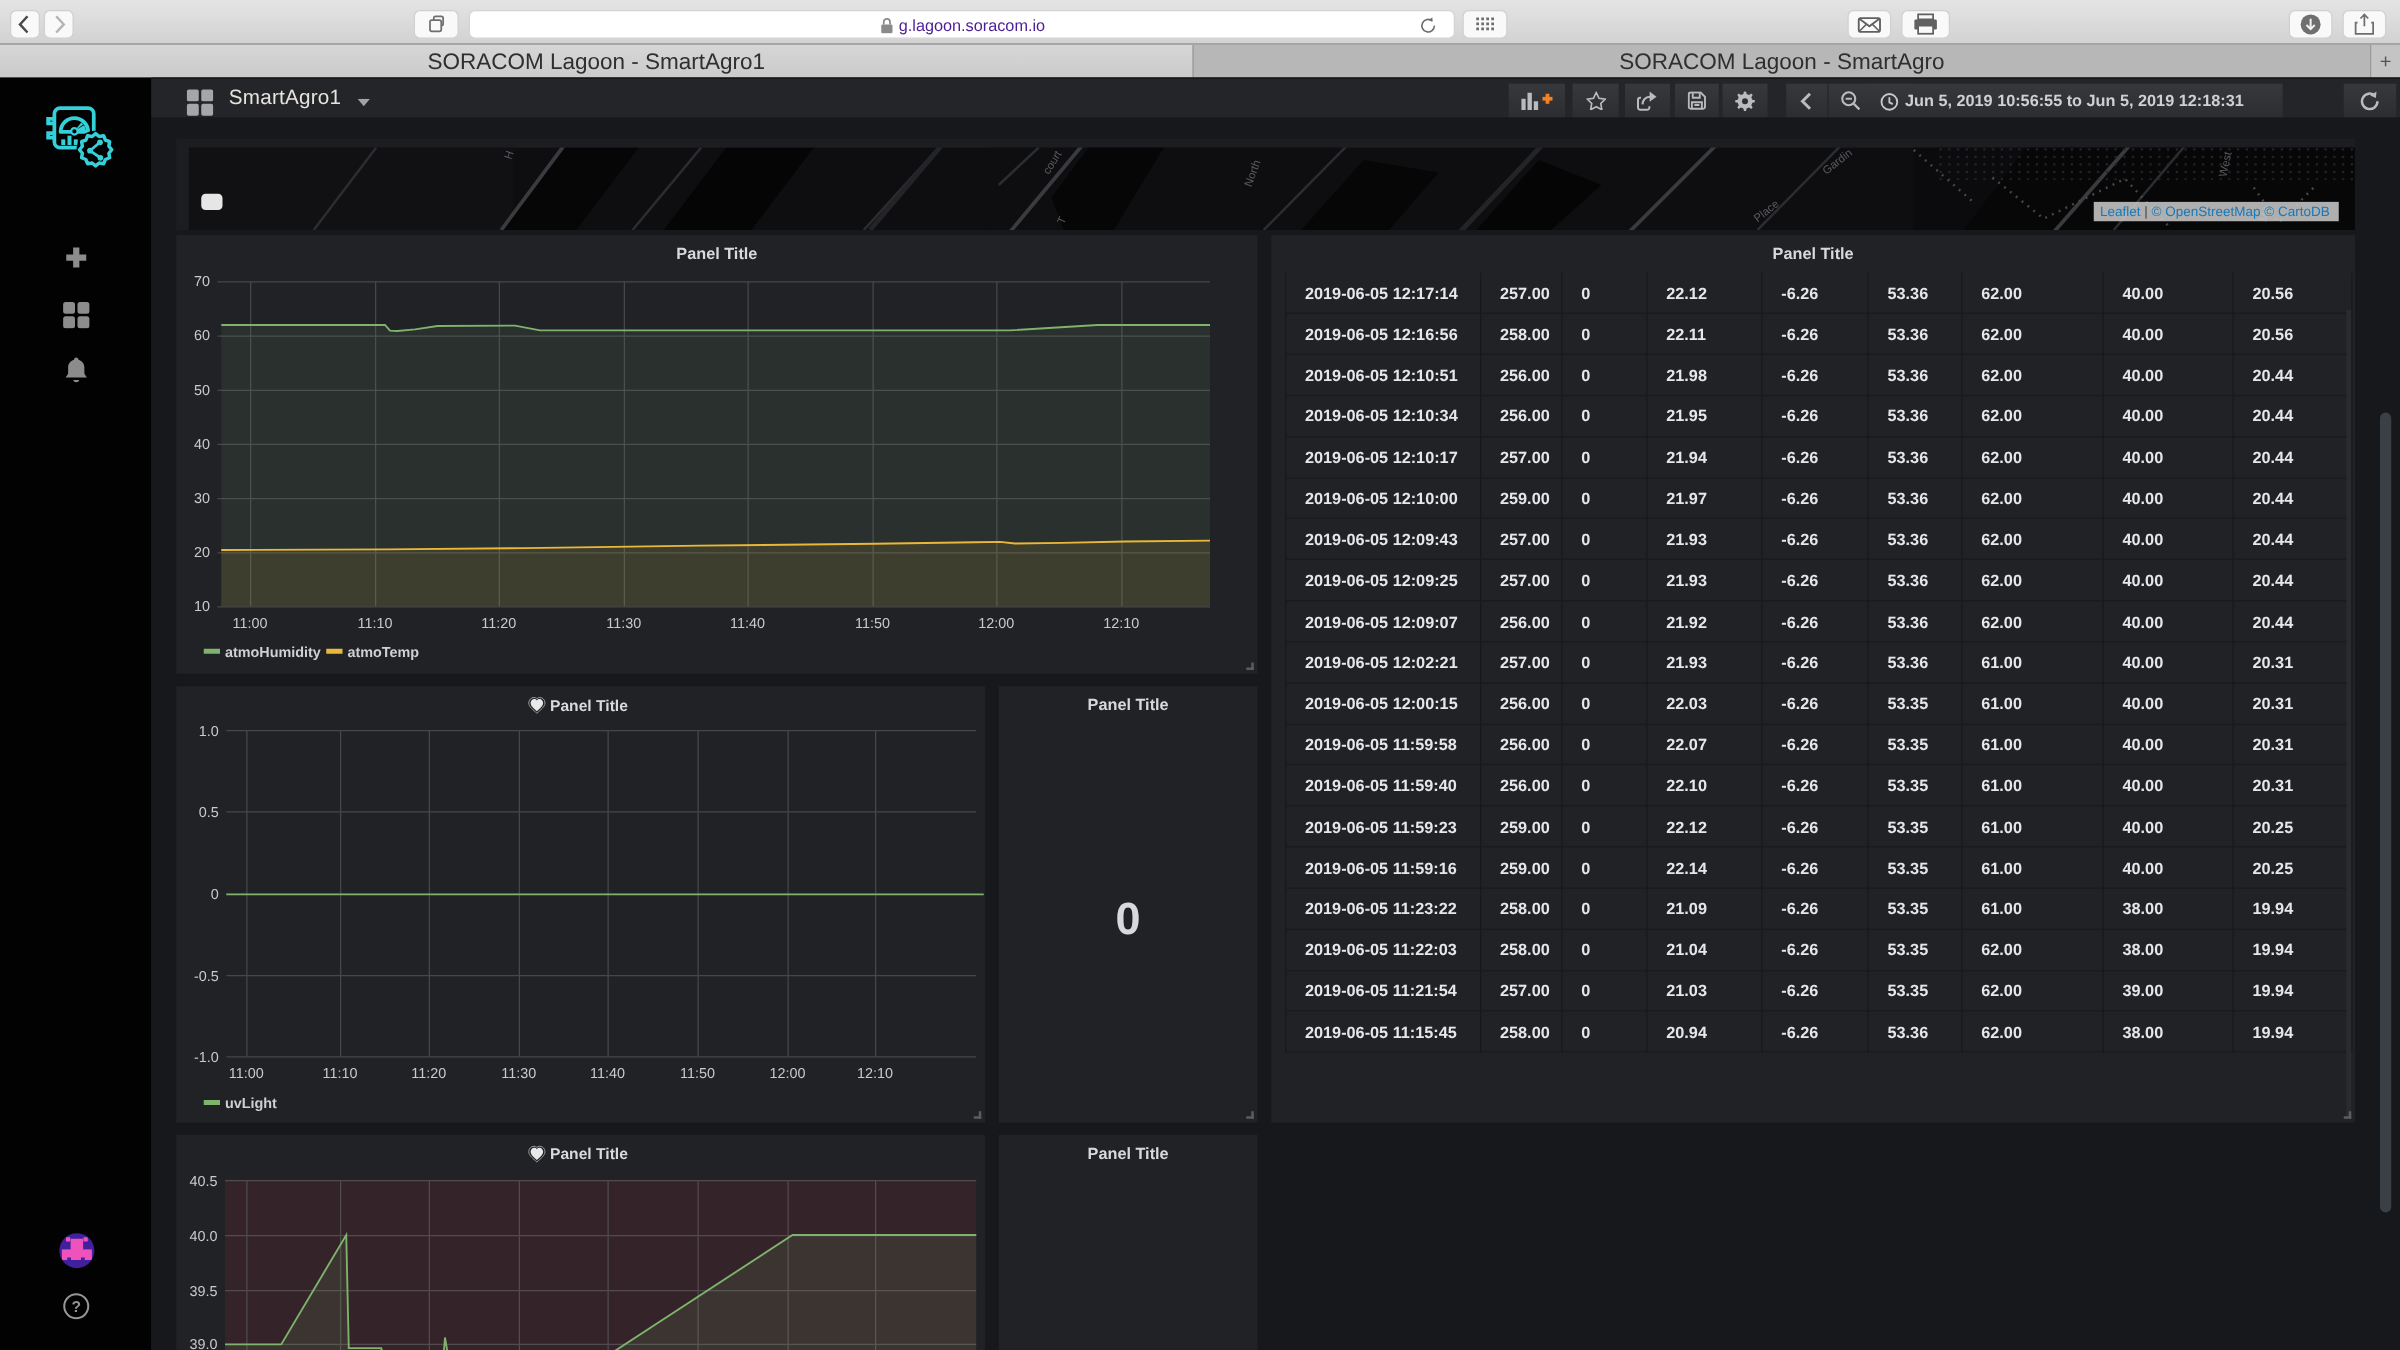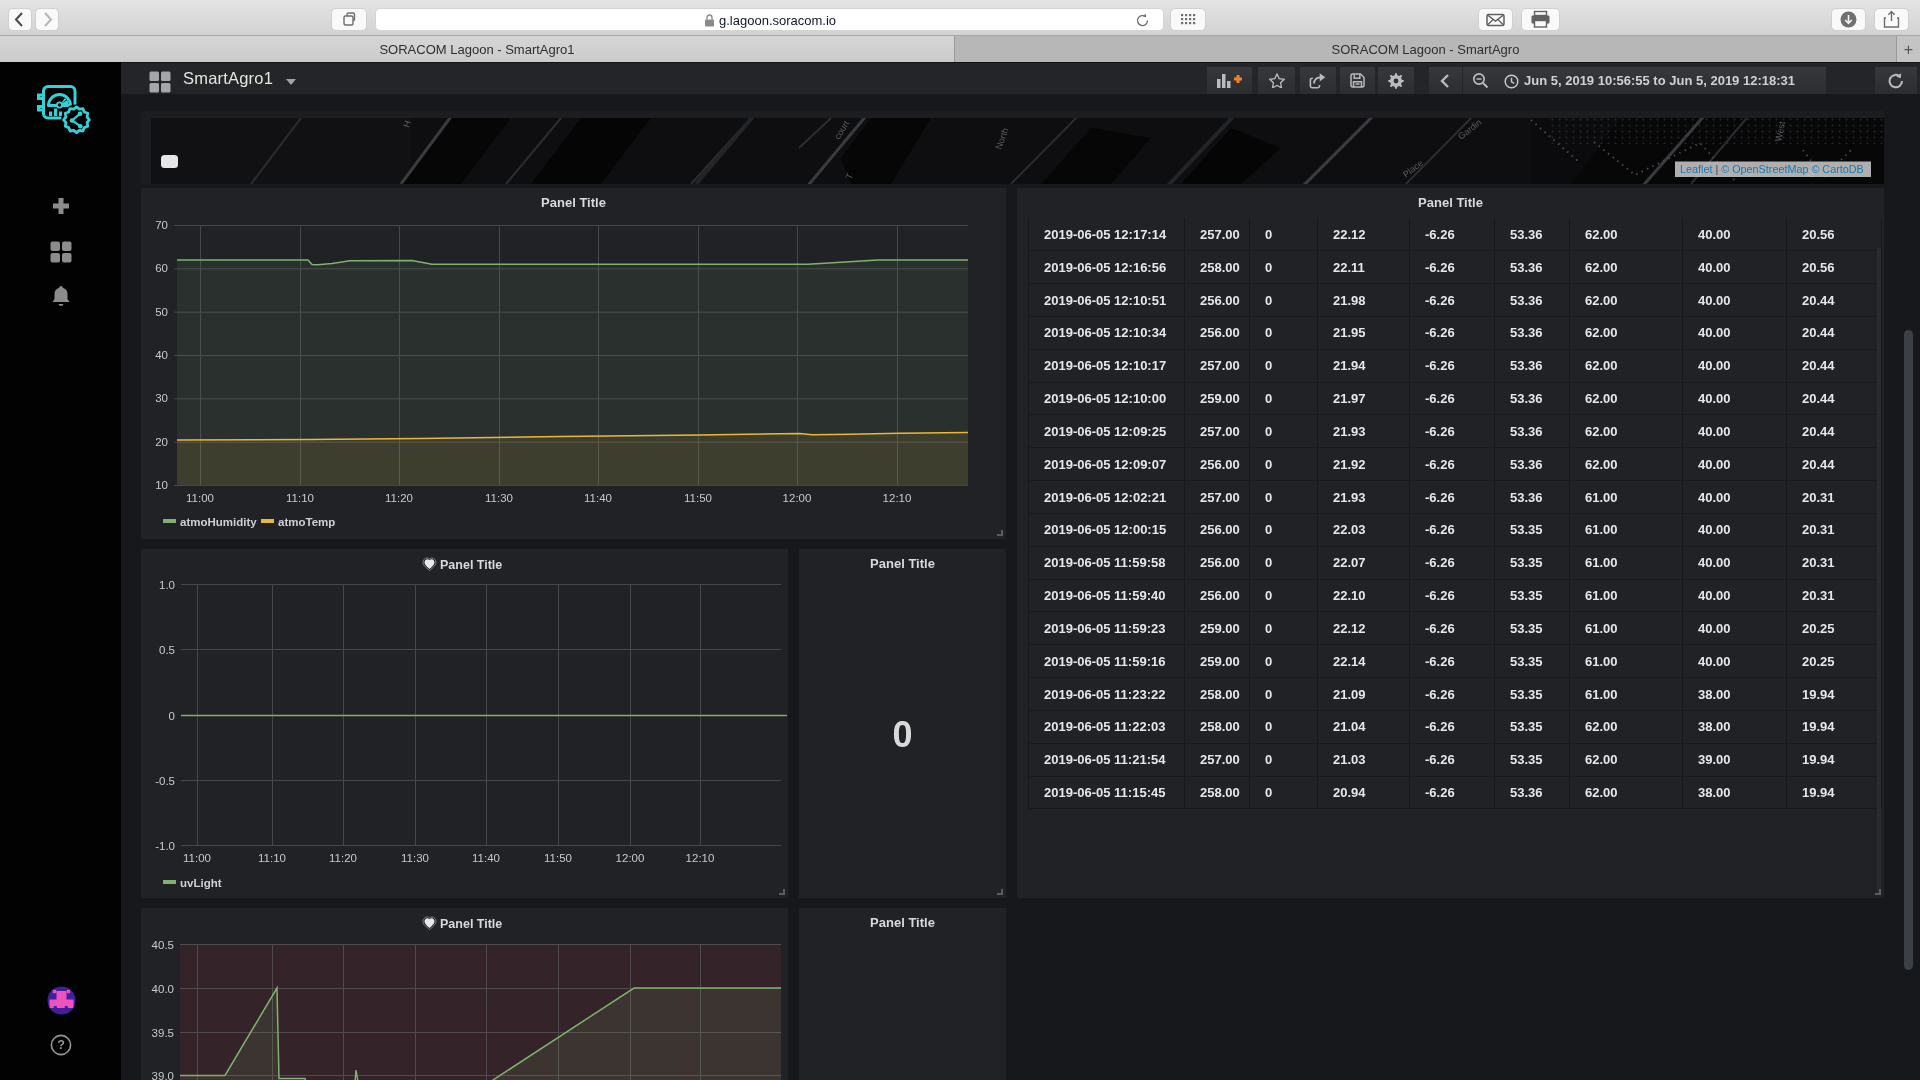"g.lagoon.soracom.io" div.abs { color: #0f172a -> #4c1d95 }
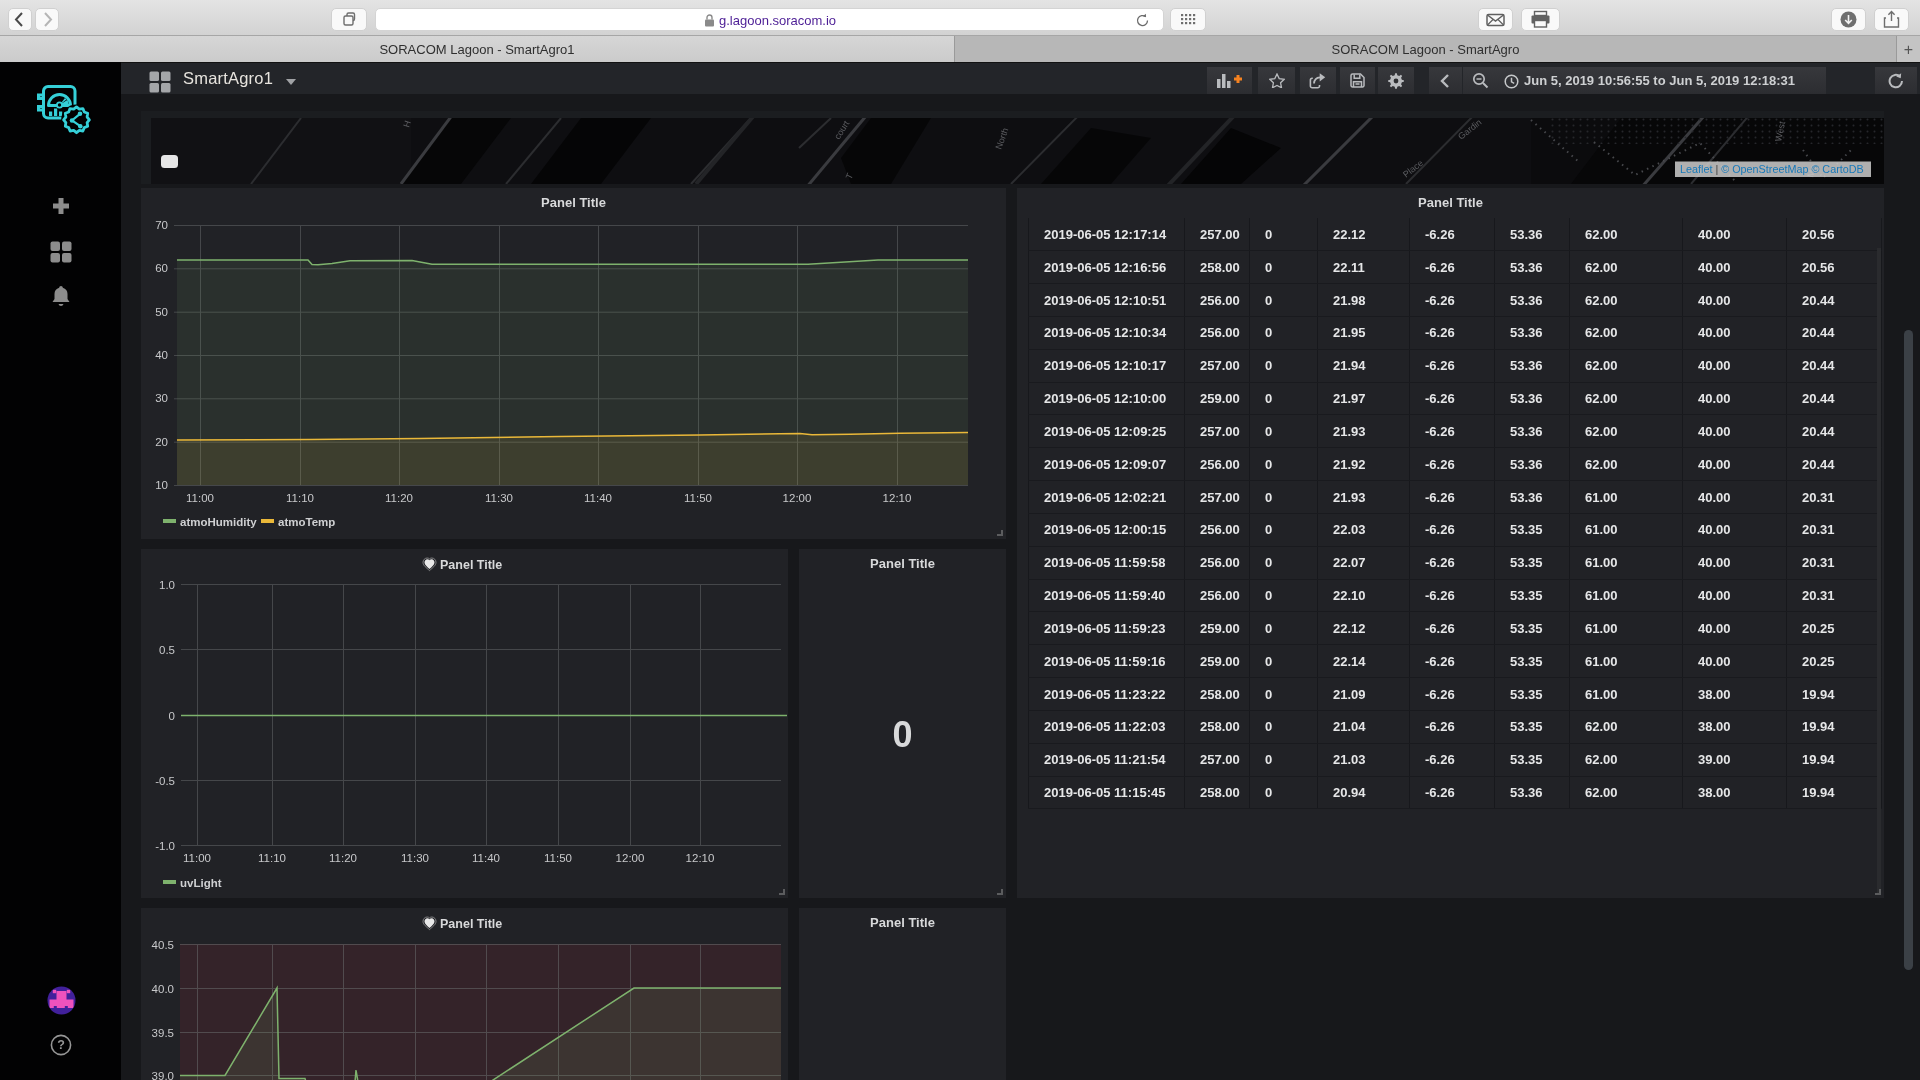"SORACOM Lagoon - SmartAgro1" .tab { font-size: 13px -> 18px }
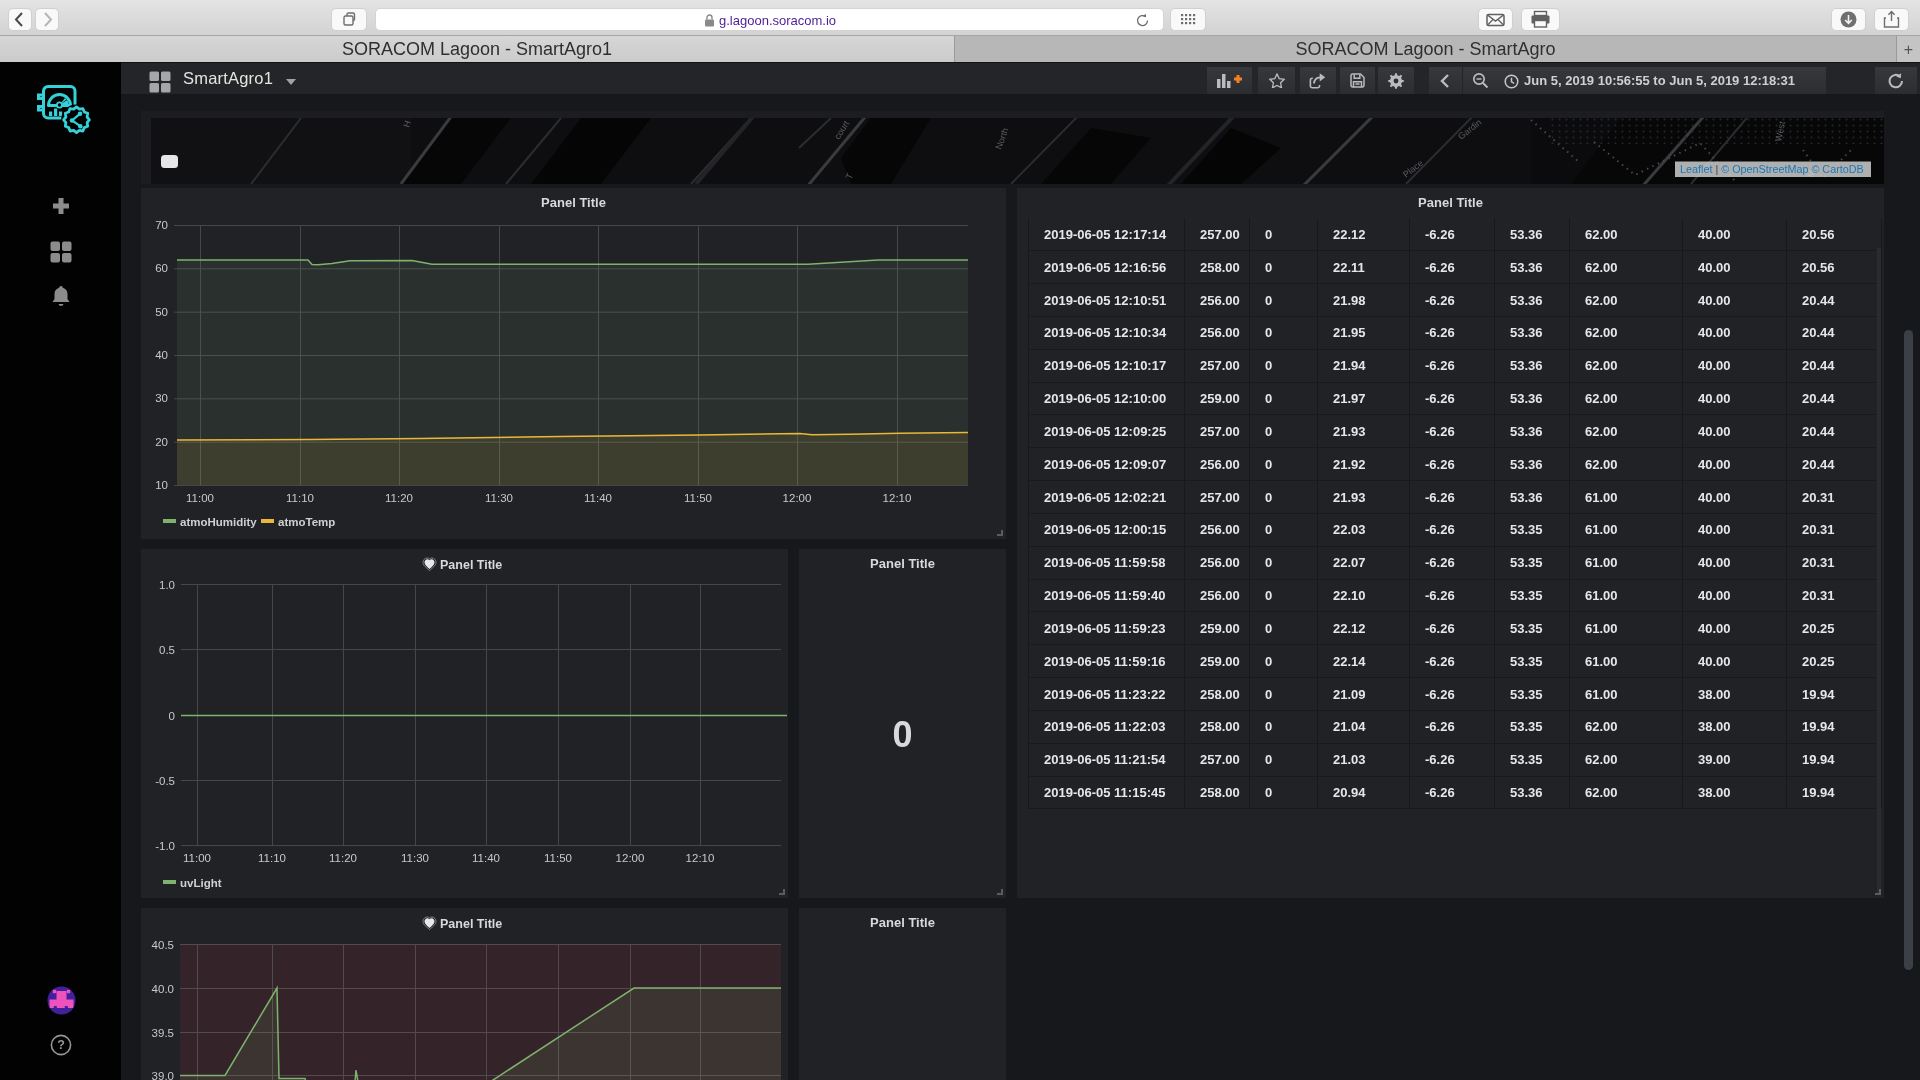"2019-06-05 12:09:43" tr { html: none -> <tr> <td>2019-06-05 12:09:43</td> <td>257.00</td> <td>0</td> <td>21.93</td> <td>-6.26</td> <td>53.36</td> <td>62.00</td> <td>40.00</td> <td>20.44</td> </tr> }
